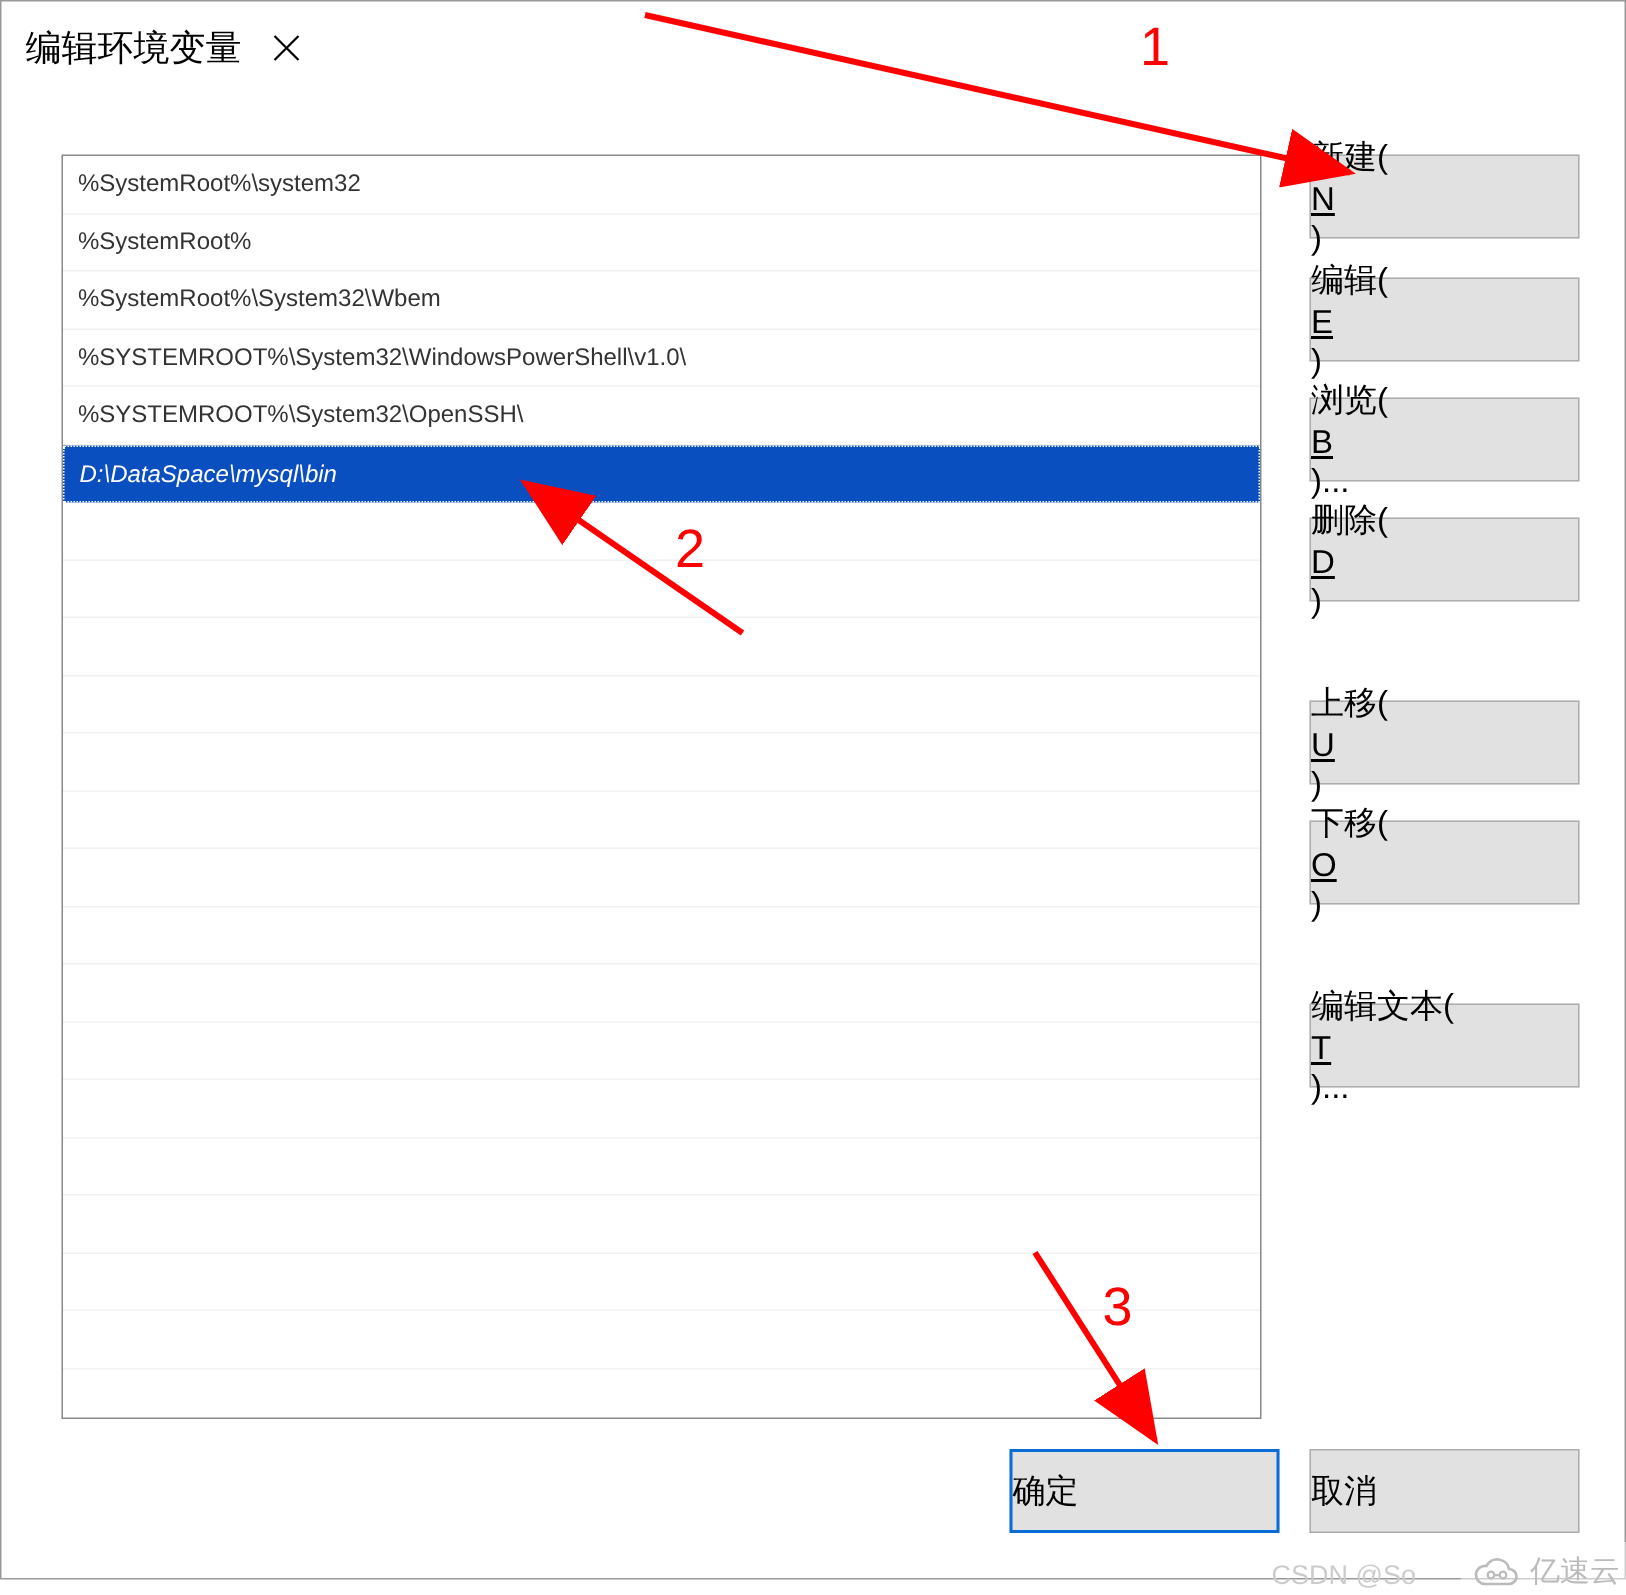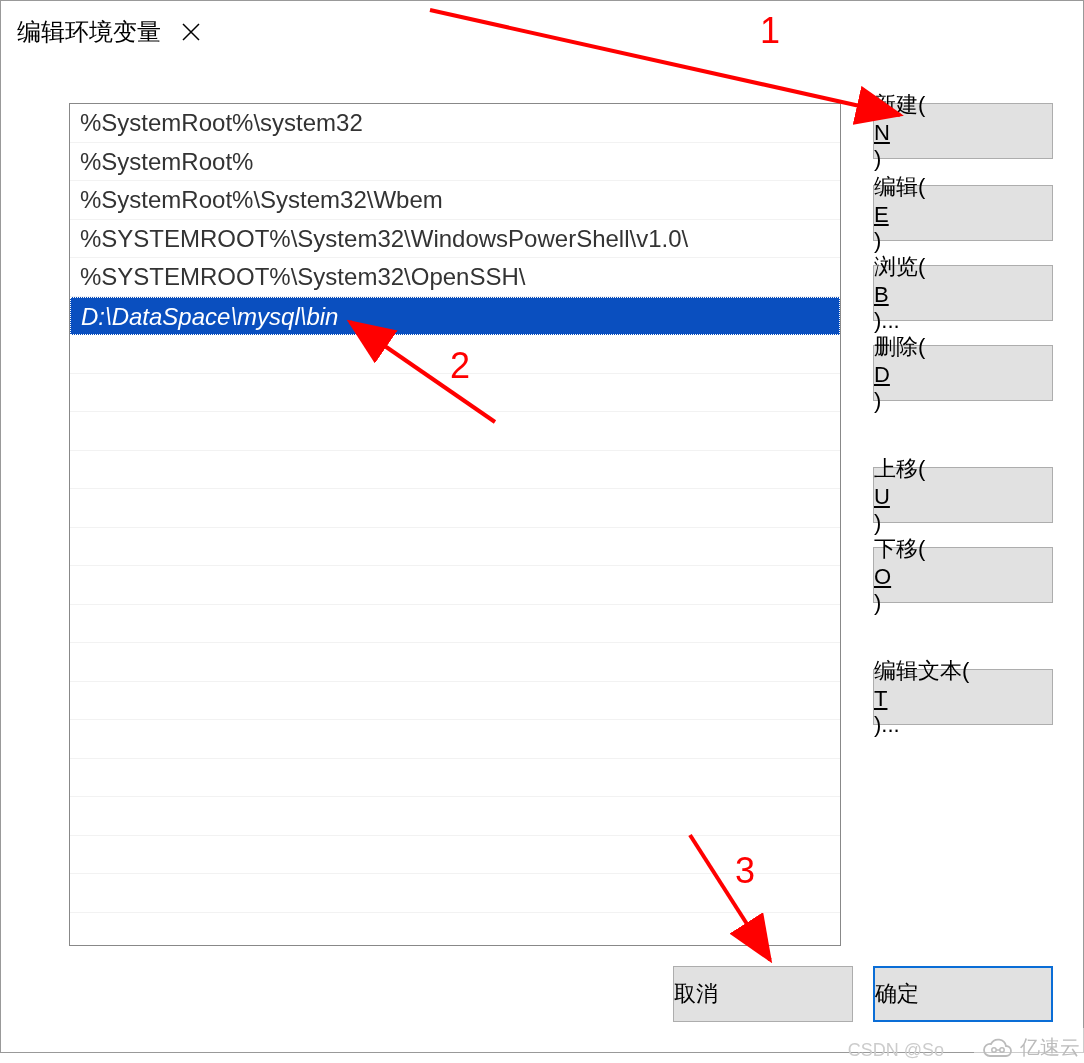"%SystemRoot%\system32" .listbox { font-size: 24px -> 16px; margin-left: 28px -> none }
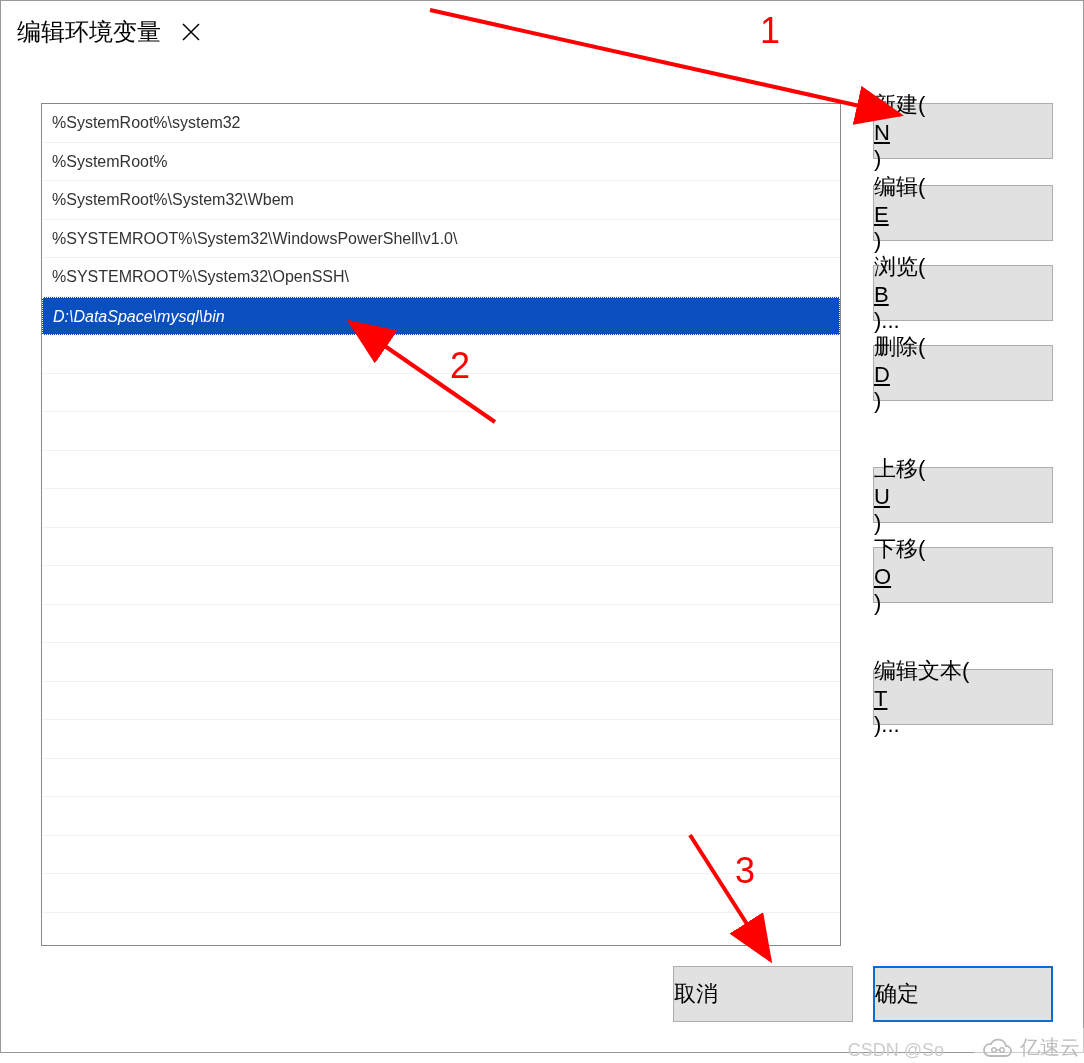"取消" button.btn { order: before "确定" -> after "确定" }
